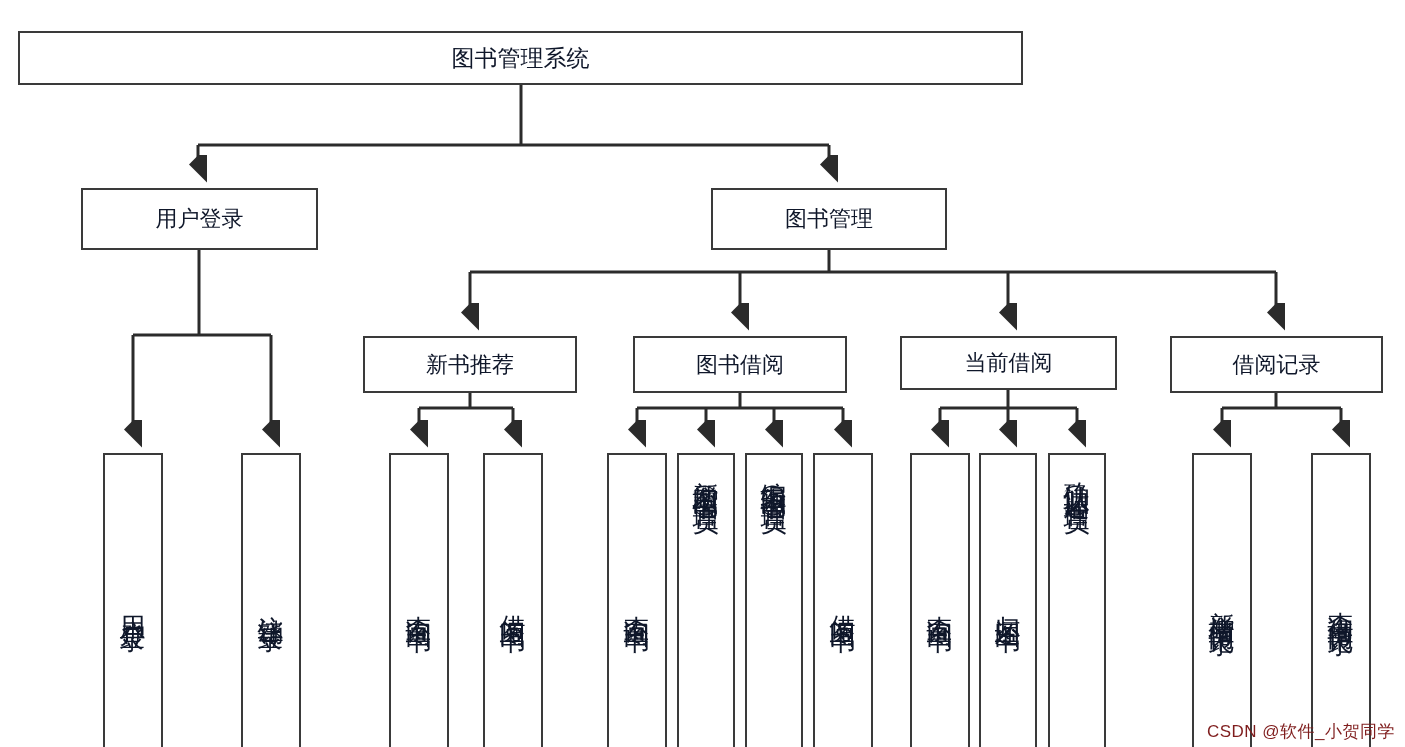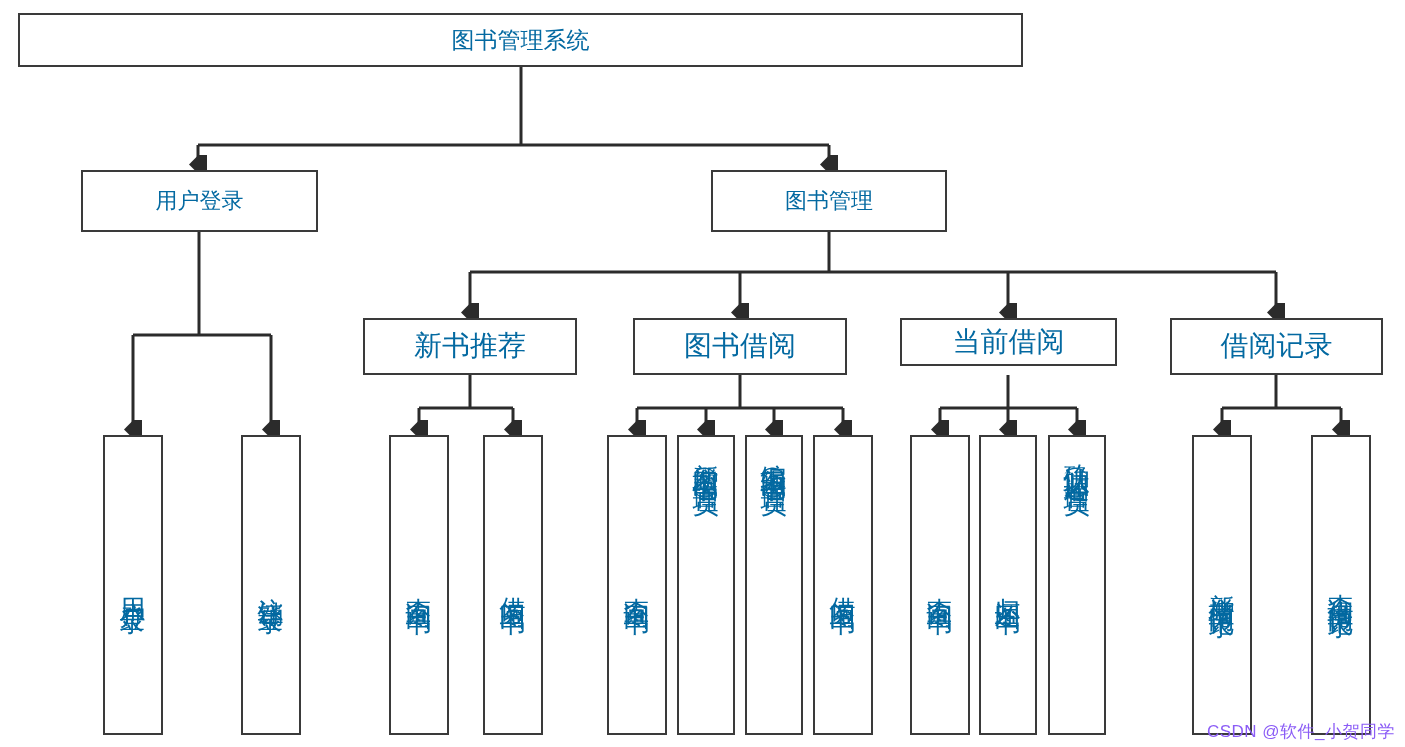"图书管理系统" .node { color: #0369a1 -> #0f172a; margin-top: none -> 18px }
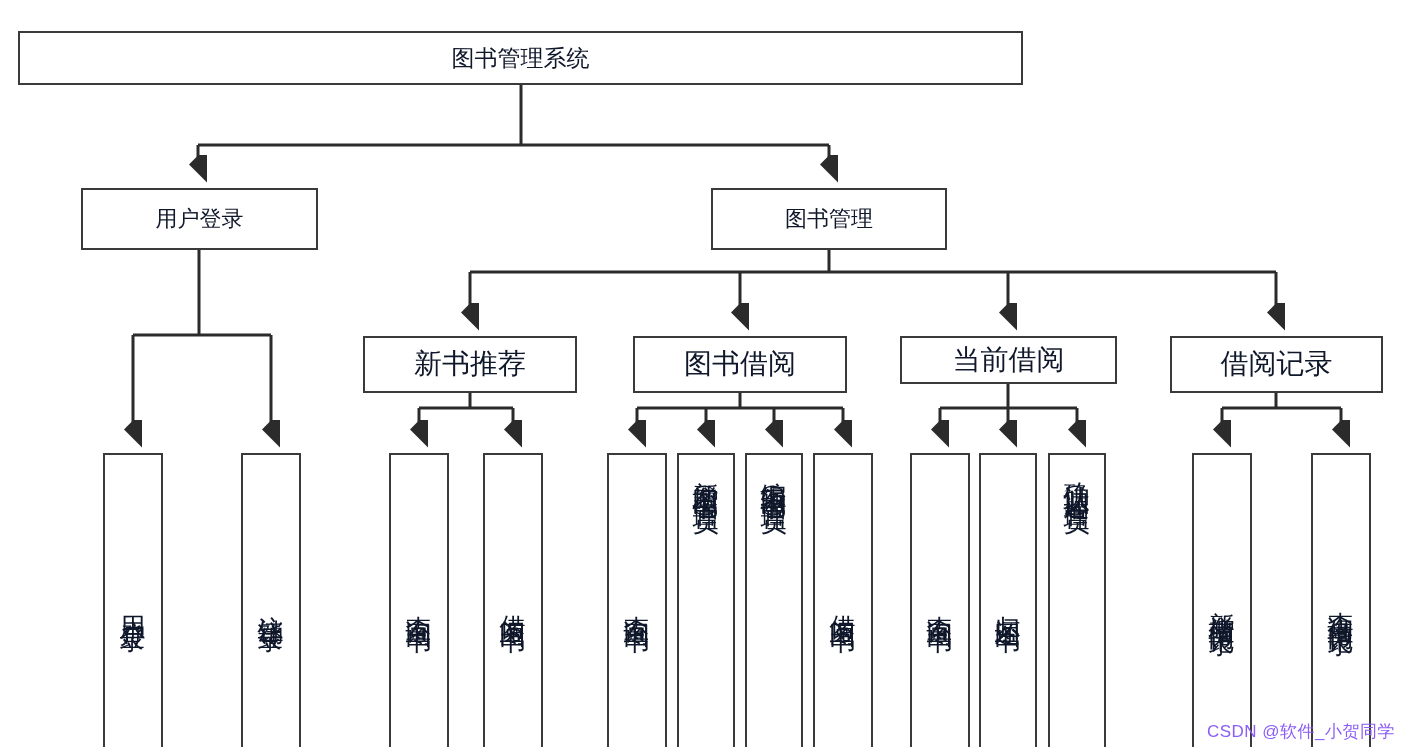"新书推荐" .level-3 .node-label { font-size: 28px -> 22px }
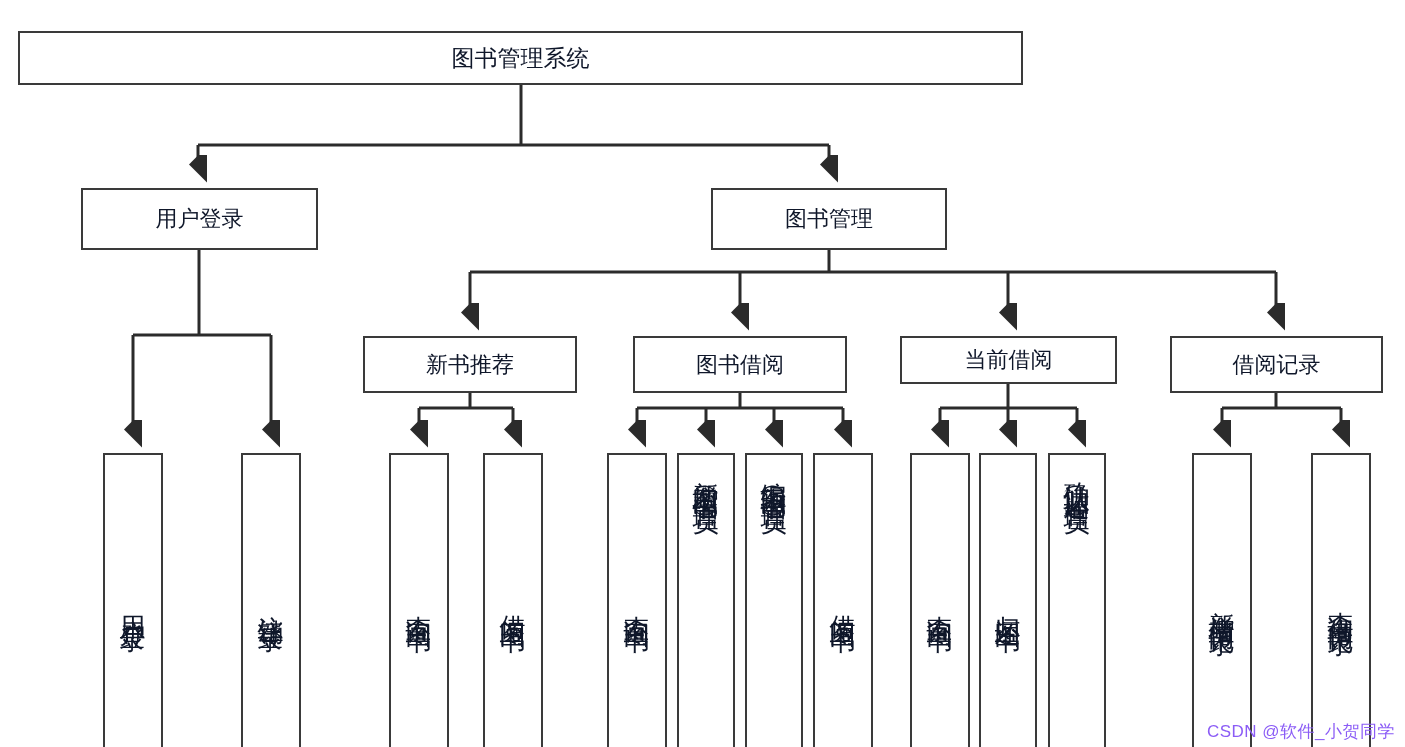"当前借阅" div.node { height: 48px -> 54px }
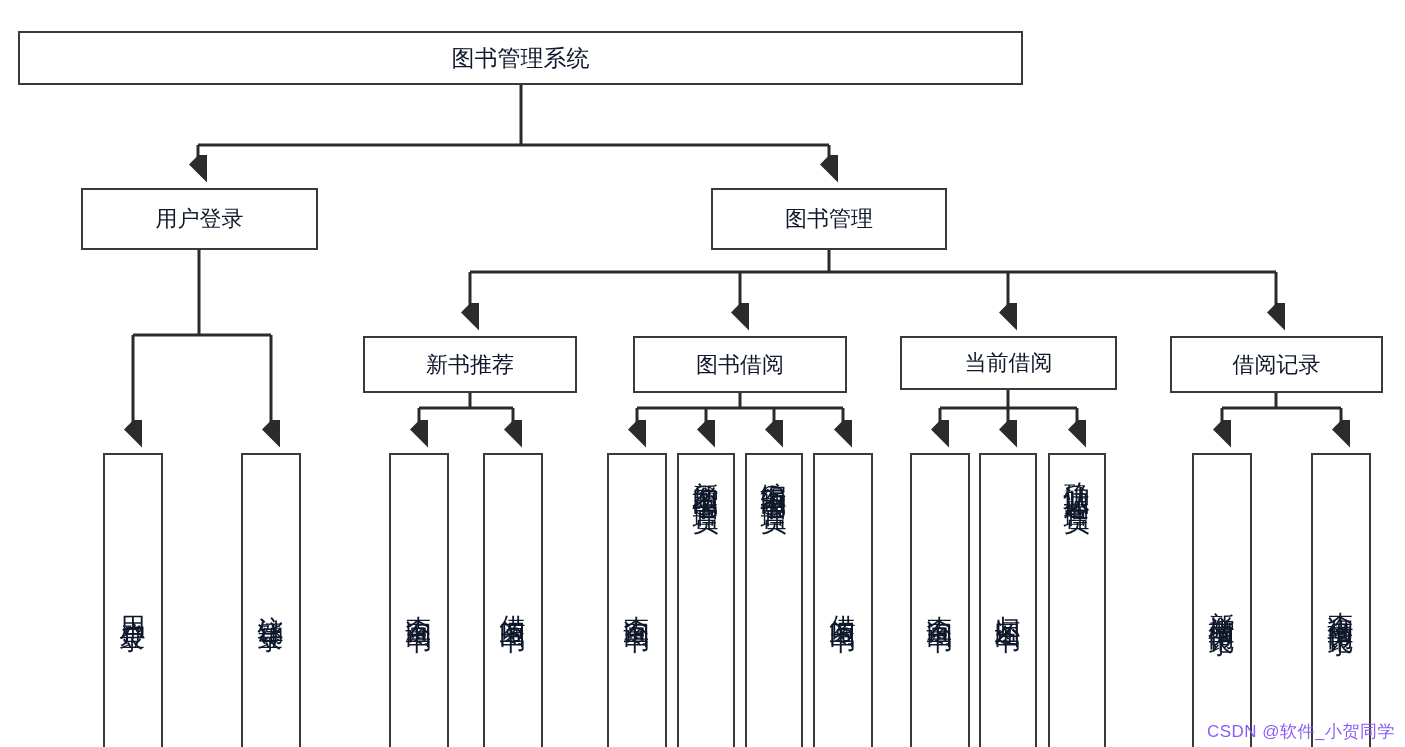"CSDN @软件_小贺同学" #watermark { color: #8b5cf6 -> #7f1d1d }
